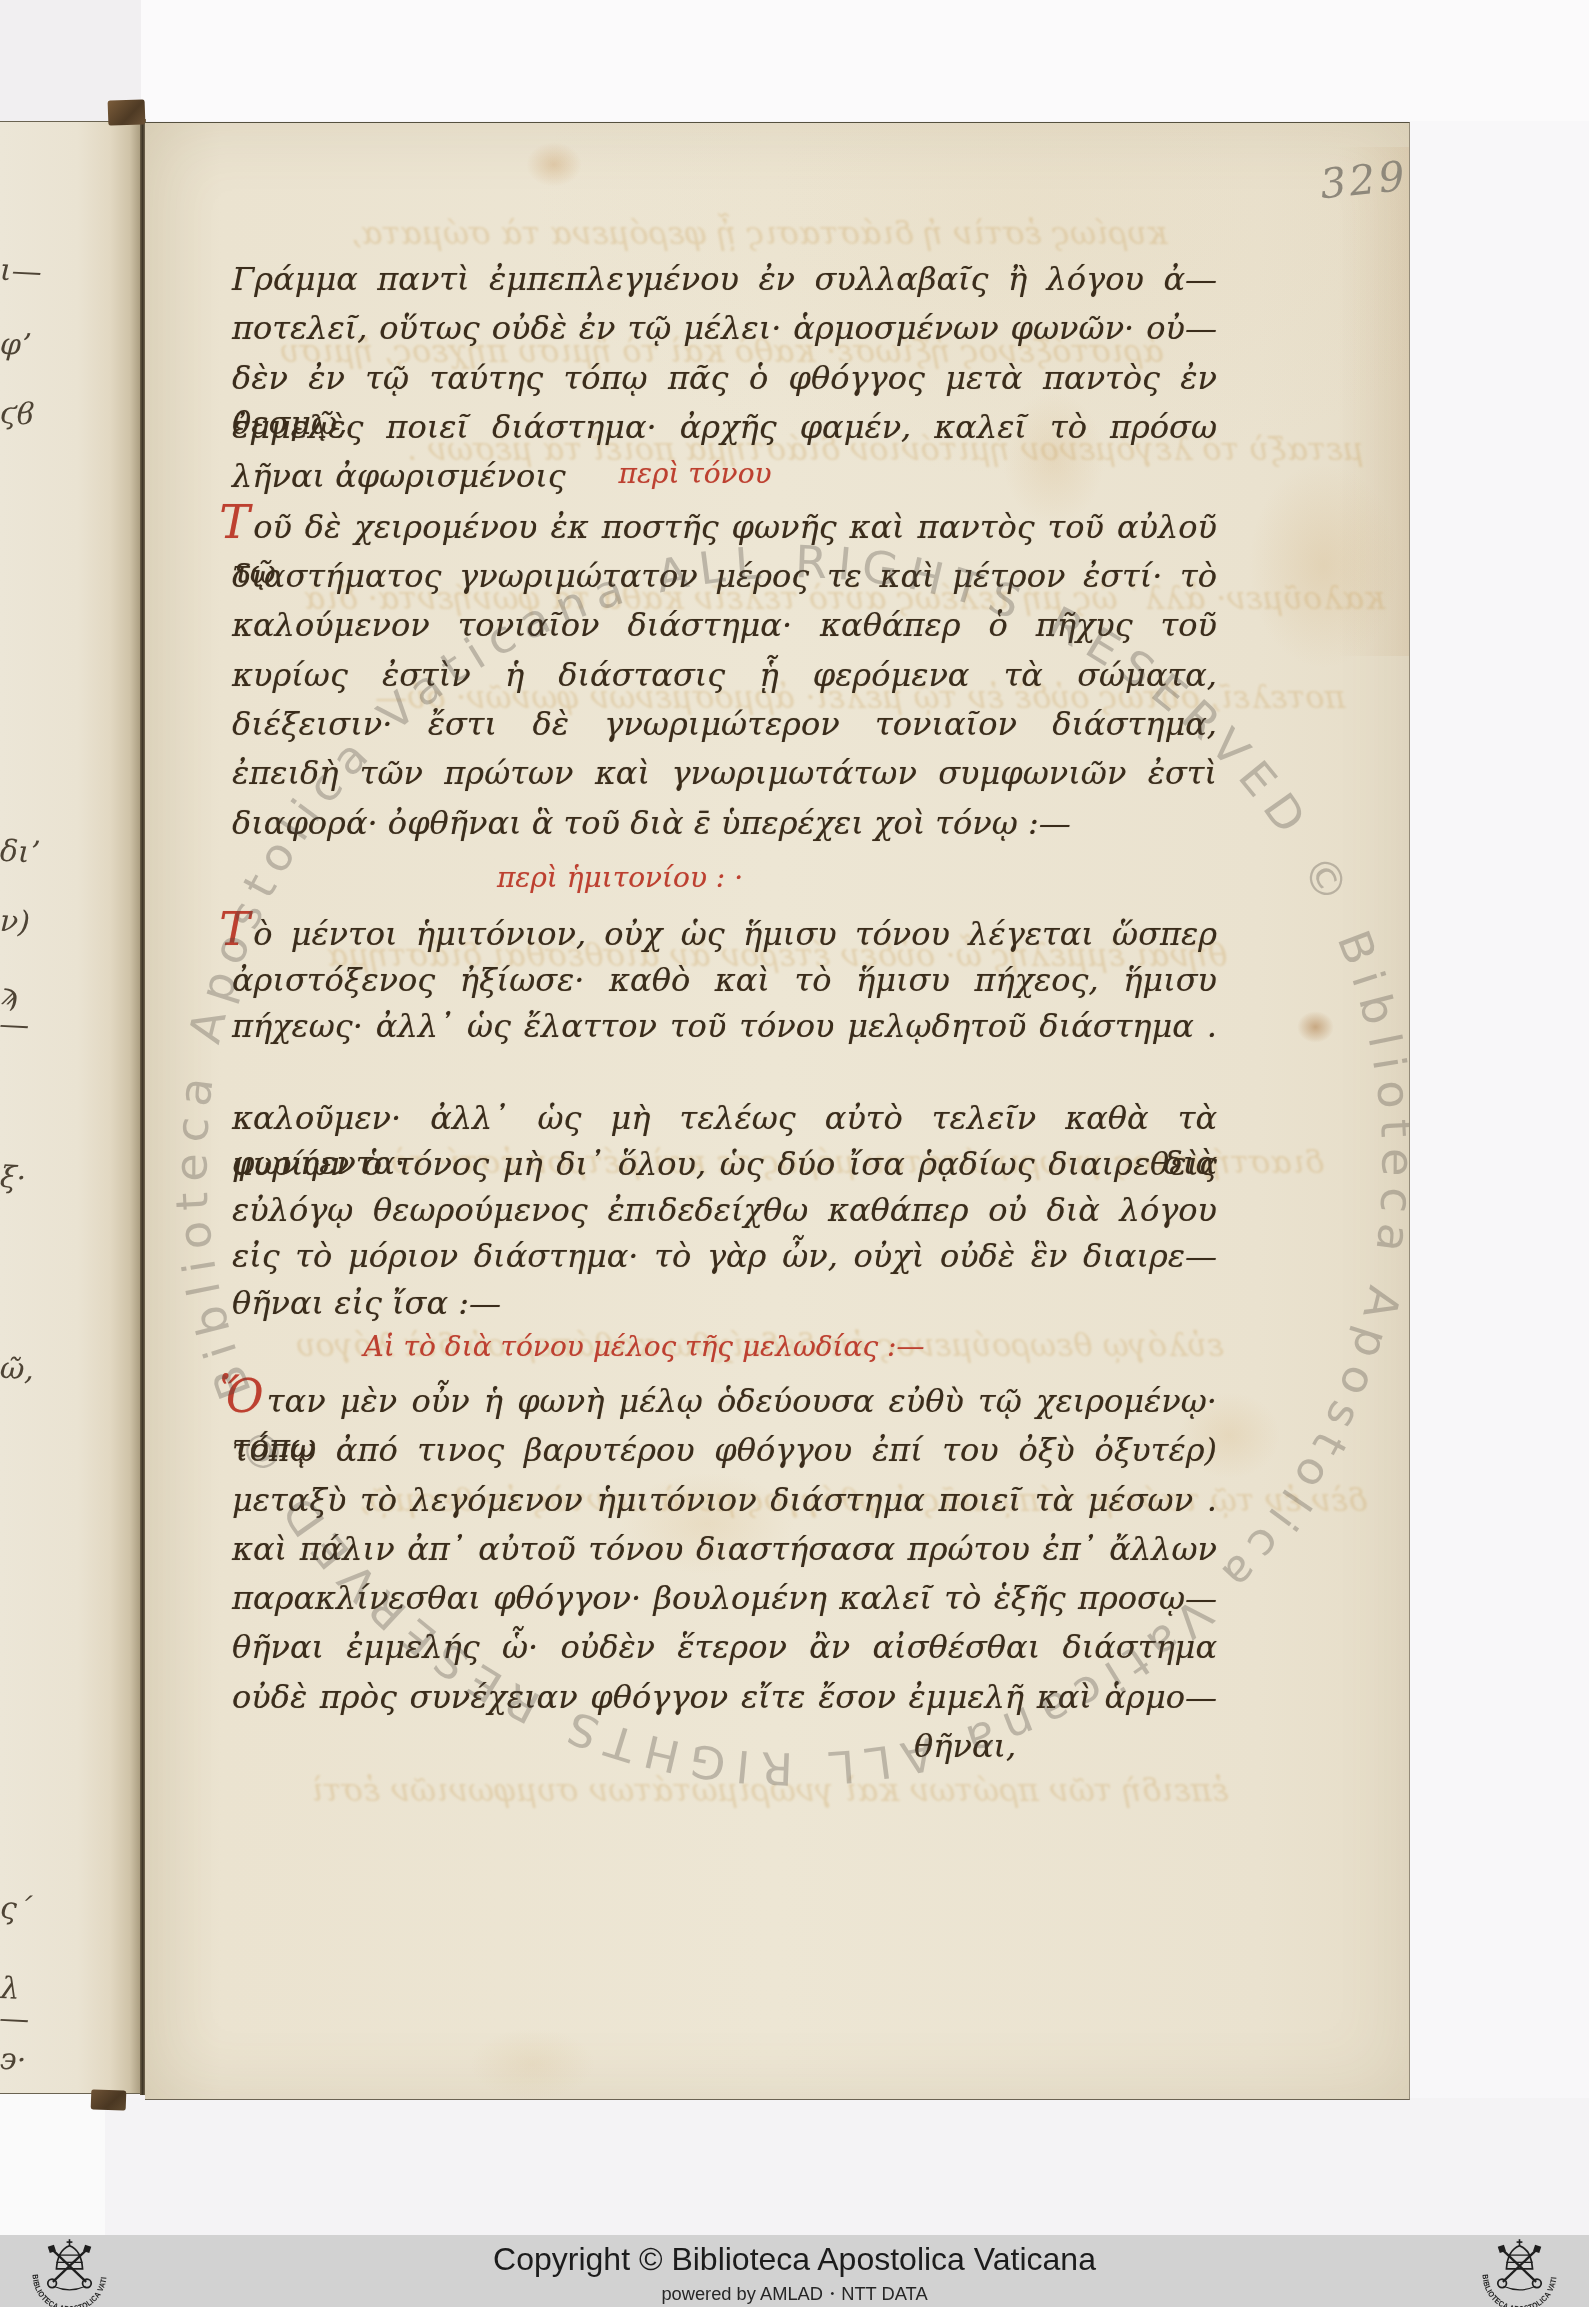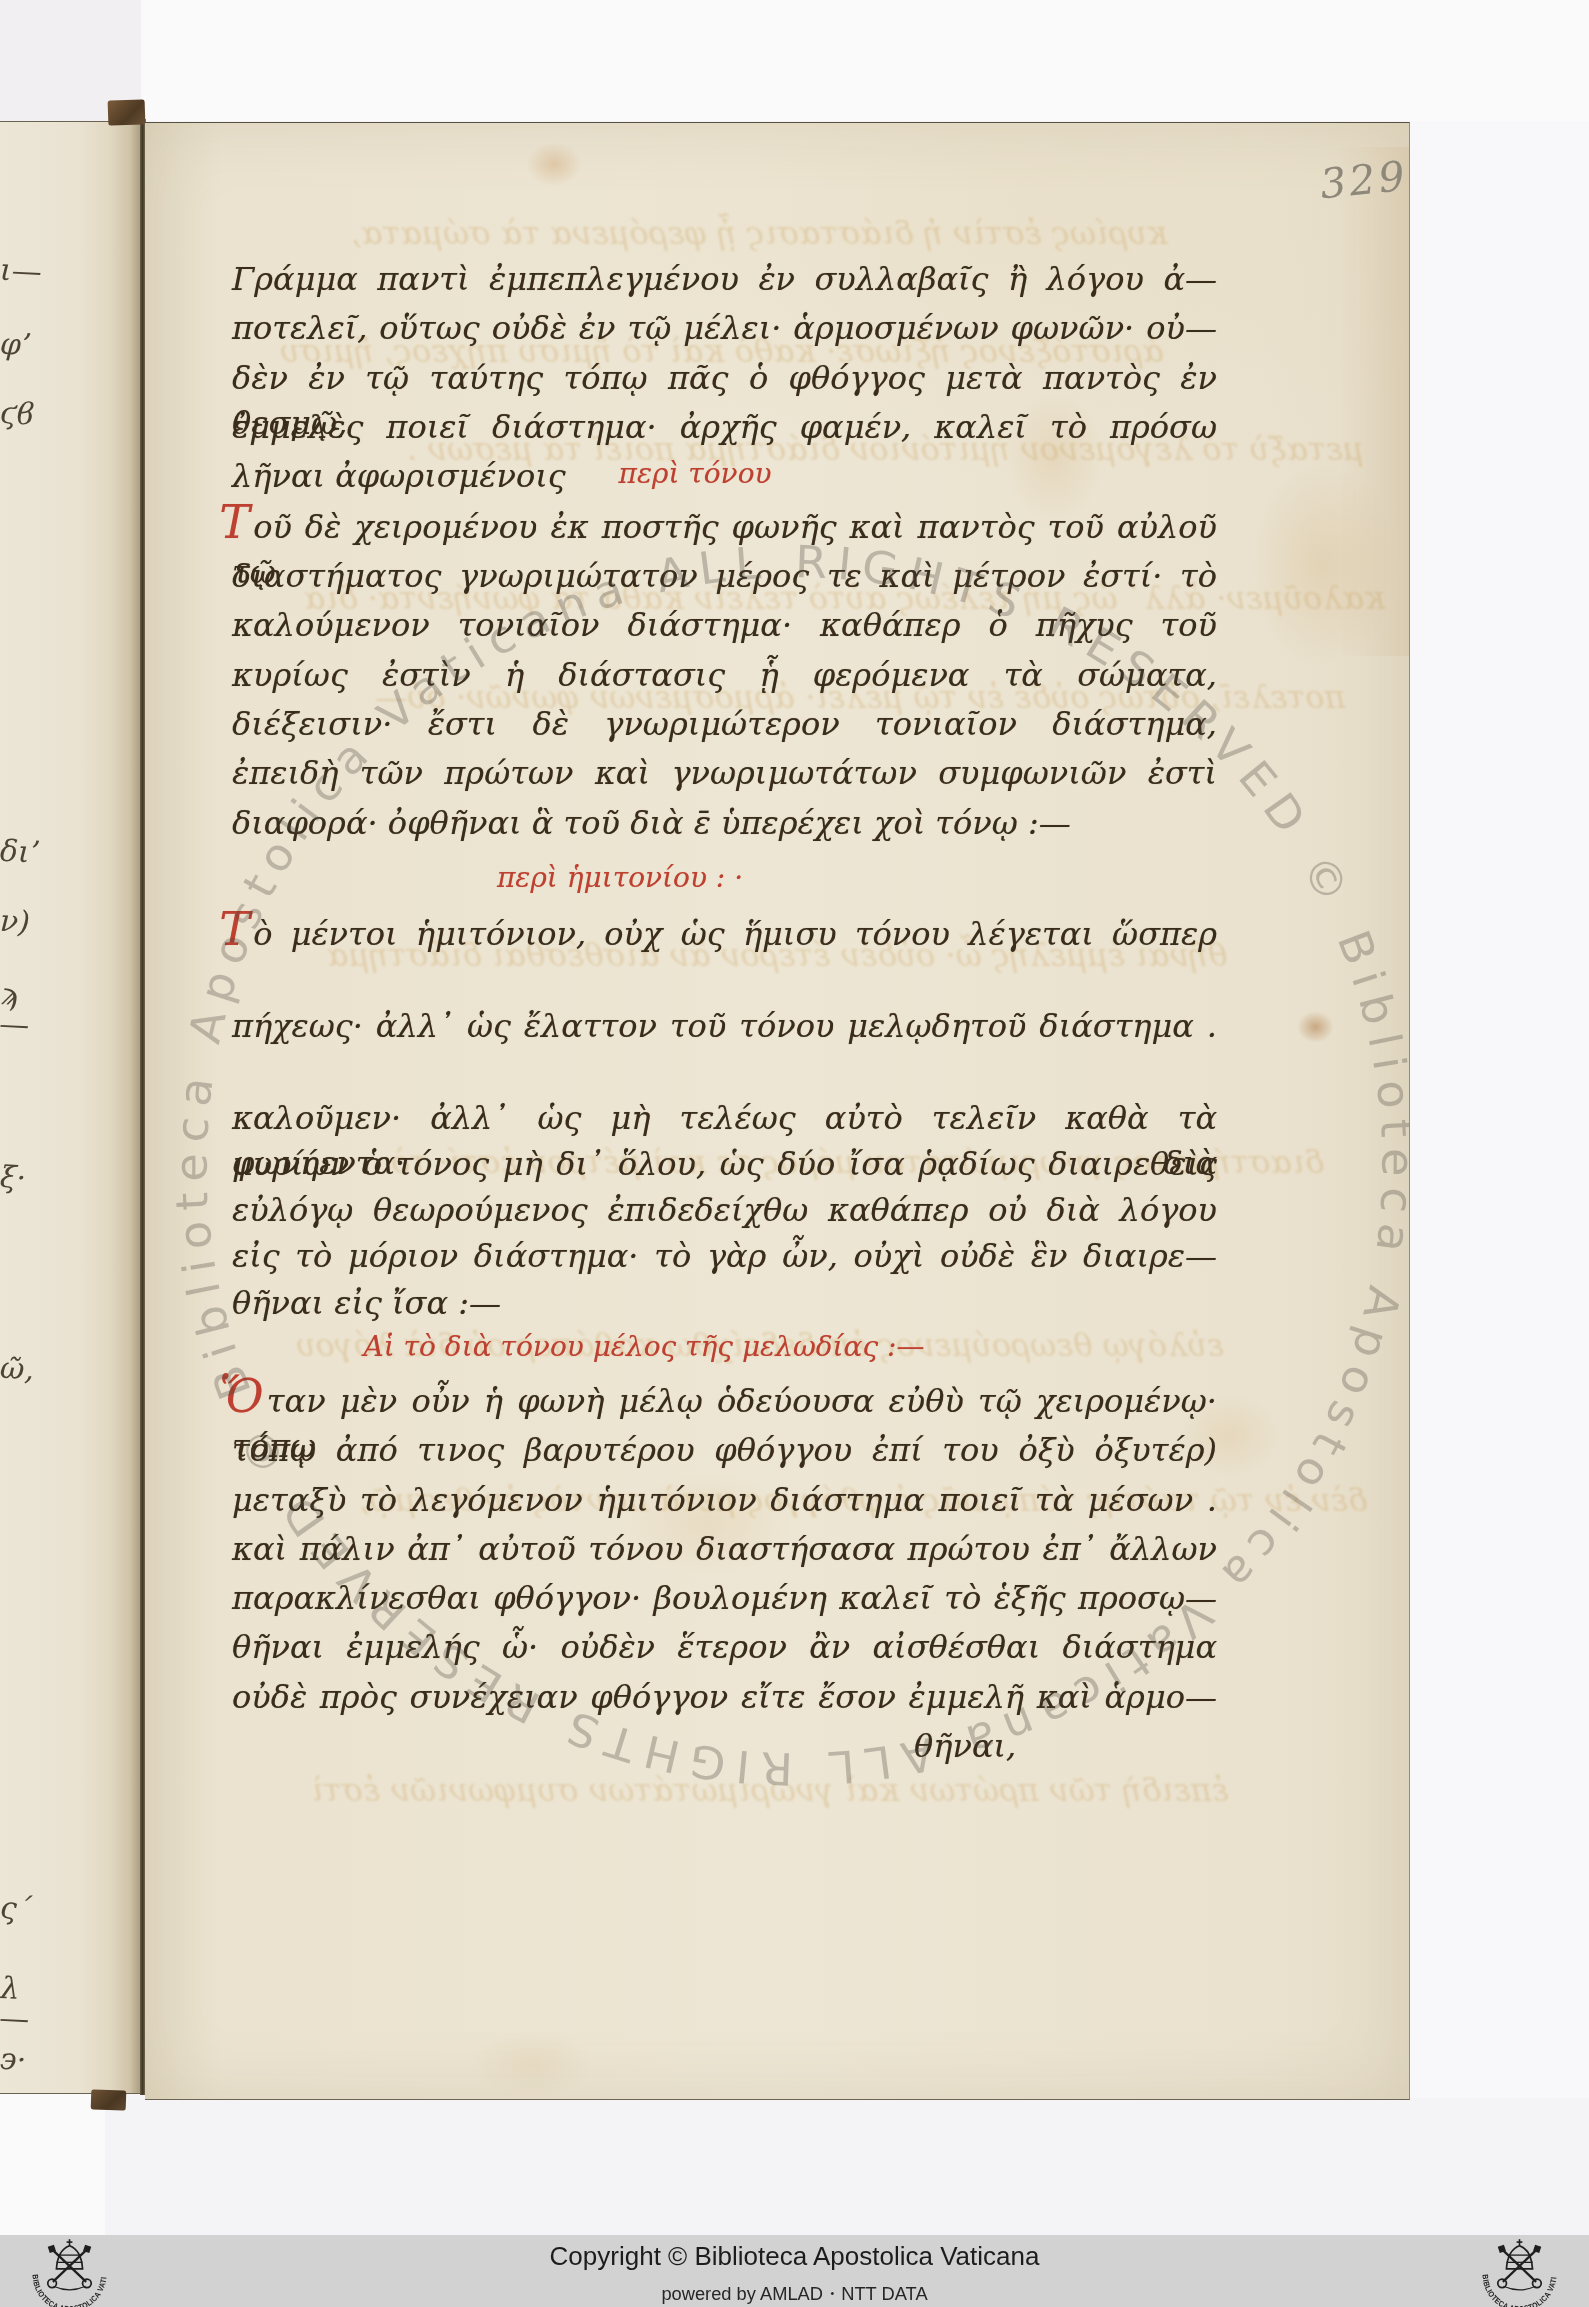"ἀριστόξενος ἠξίωσε· καθὸ καὶ τὸ" div.line { html: none -> <div>ἀριστόξενος ἠξίωσε· καθὸ καὶ τὸ ἥμισυ πήχεος, ἥμισυ</div> }
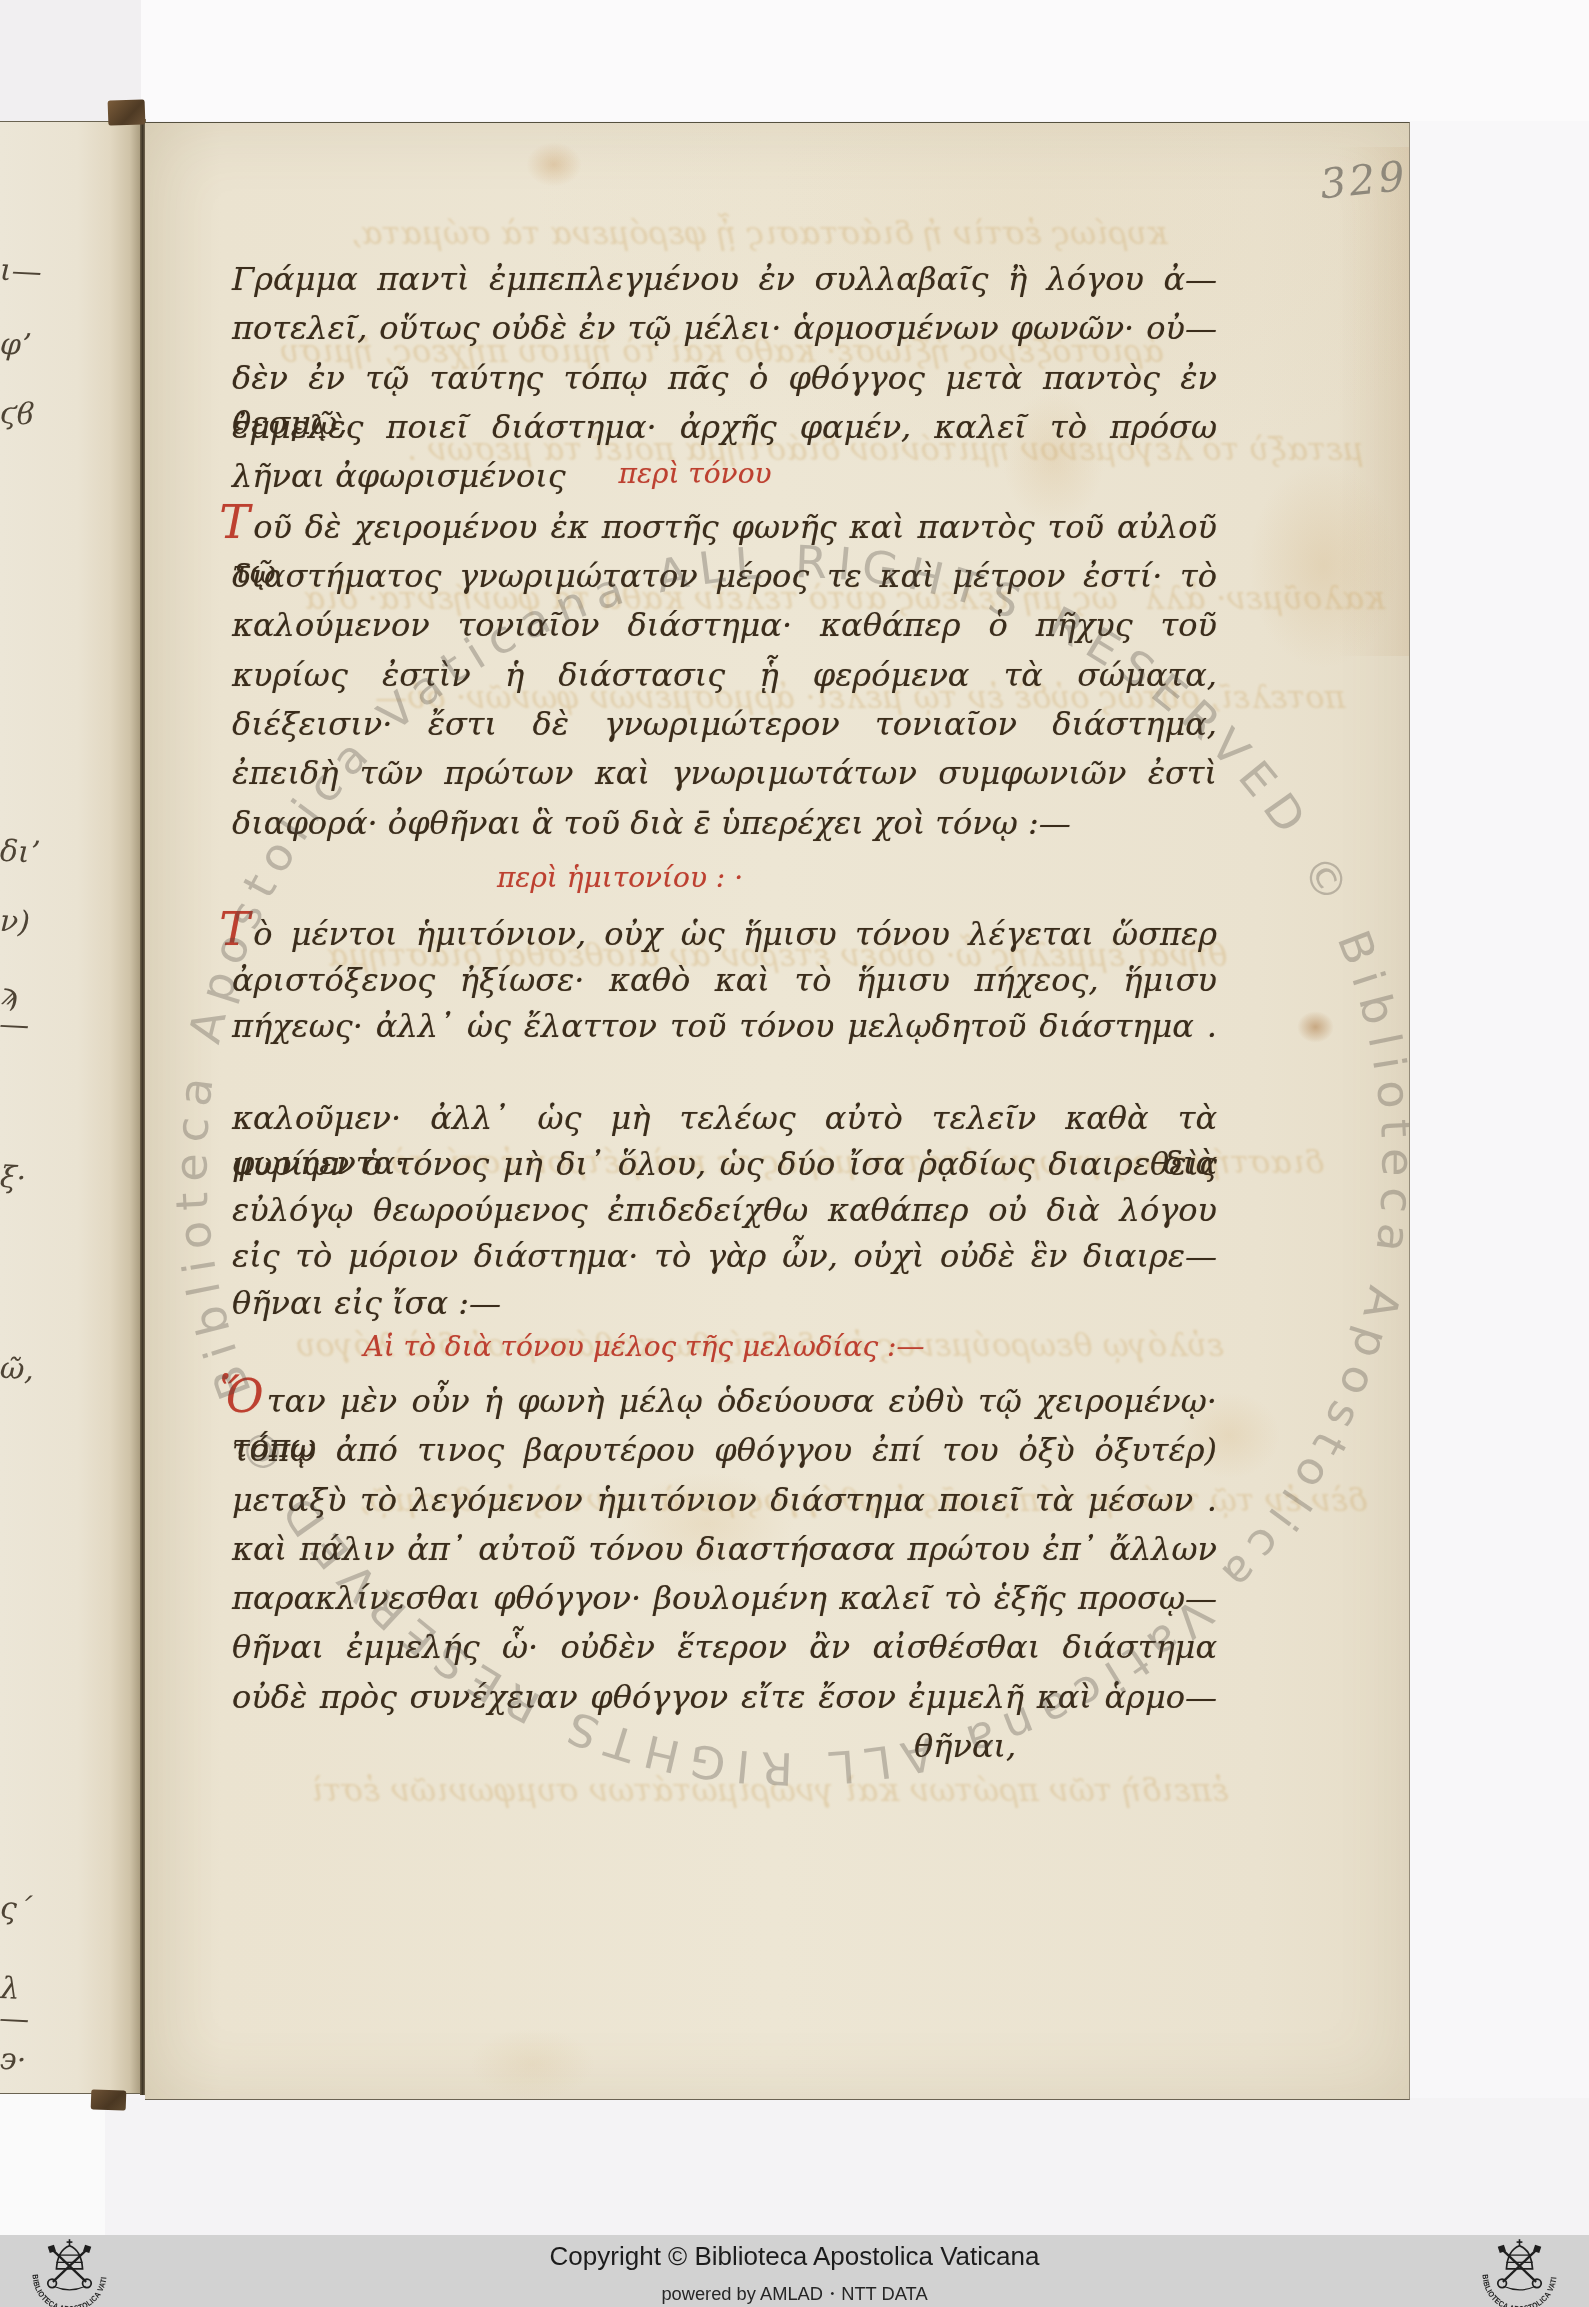"Copyright © Biblioteca Apostolica" .f-copy { font-size: 26px -> 32px }
